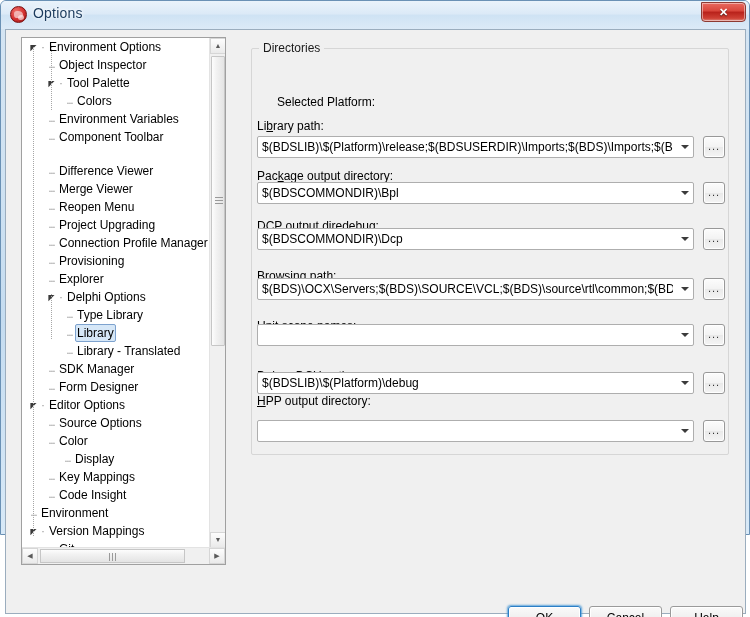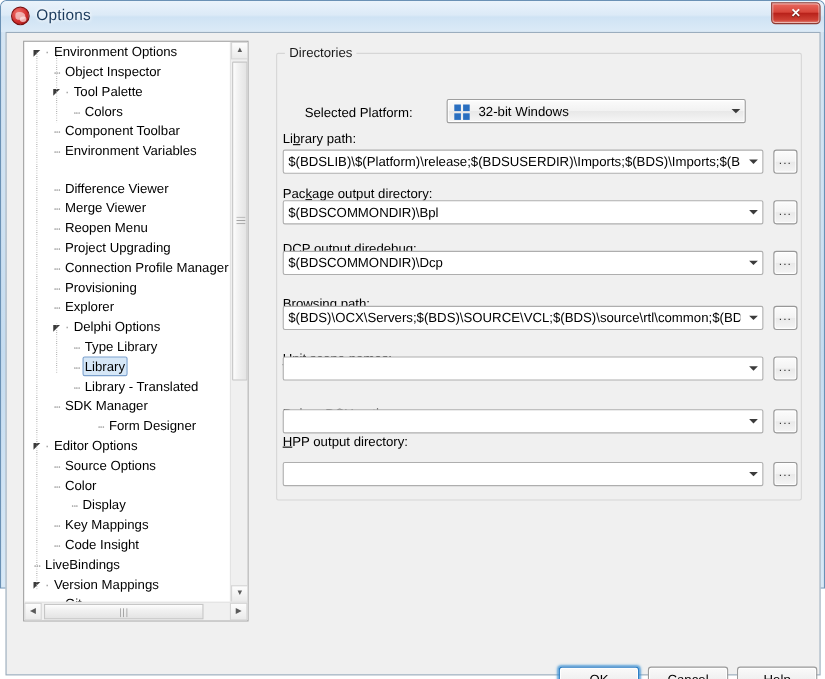"32-bit Windows" div.combo { html: <div> <span> <i></i> <i></i> <i></i> <i></i> </span> <span>32-bit Windows</span> <span></span> </div> -> none }
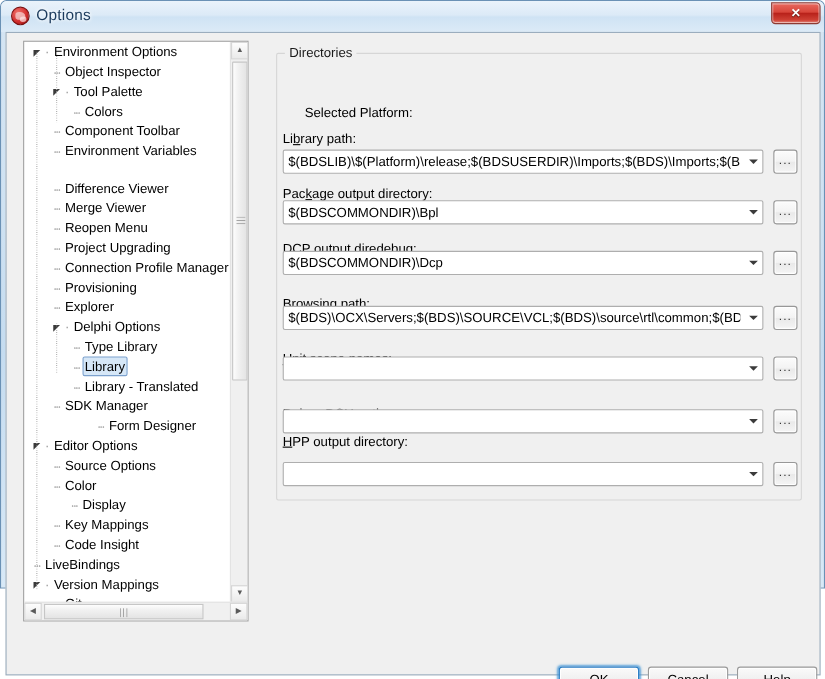"‧‧‧ Component Toolbar" div.node { order: before "‧‧‧ Environment Variables" -> after "‧‧‧ Environment Variables" }
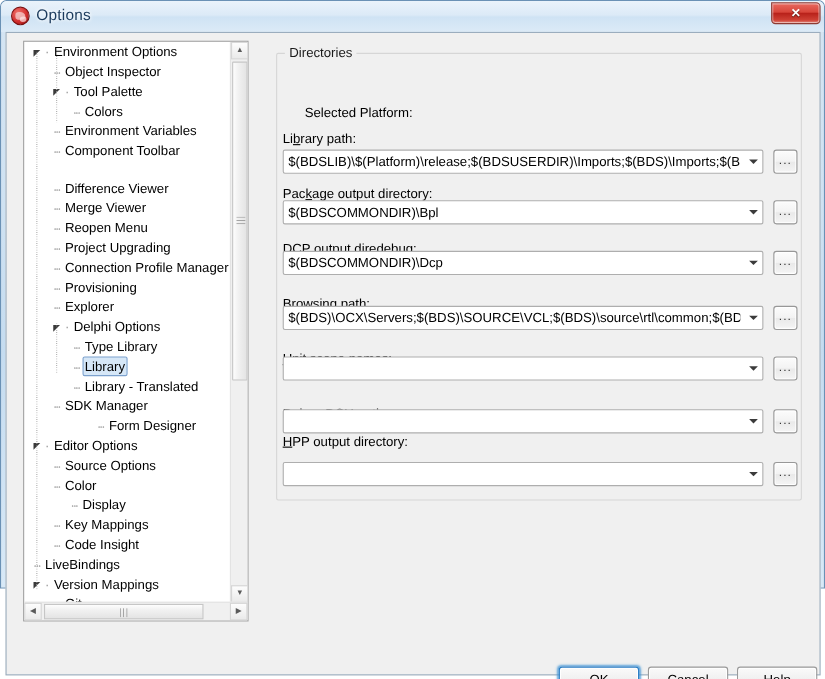"‧‧‧ Form Designer" div.node { margin-left: 40px -> none }
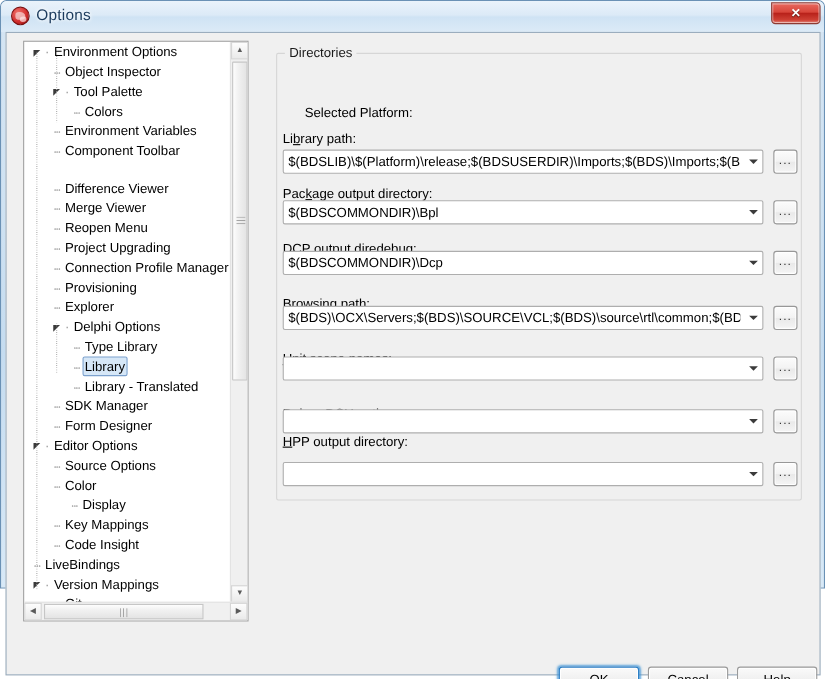"$(BDSLIB)\$(Platform)\debug" span.val { html: none -> <span>$(BDSLIB)\$(Platform)\debug</span> }
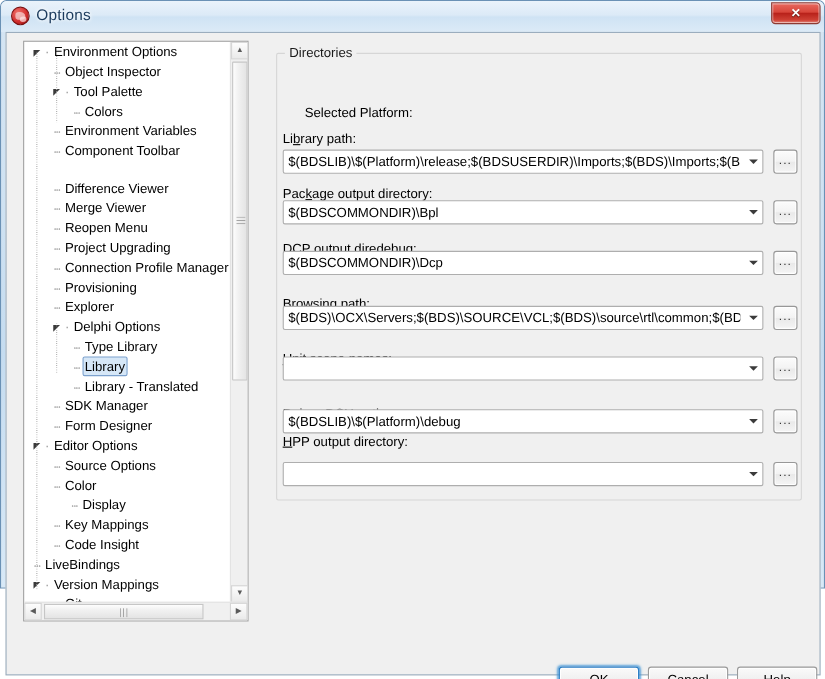"LiveBindings" span.lbl { text: LiveBindings -> Environment }
